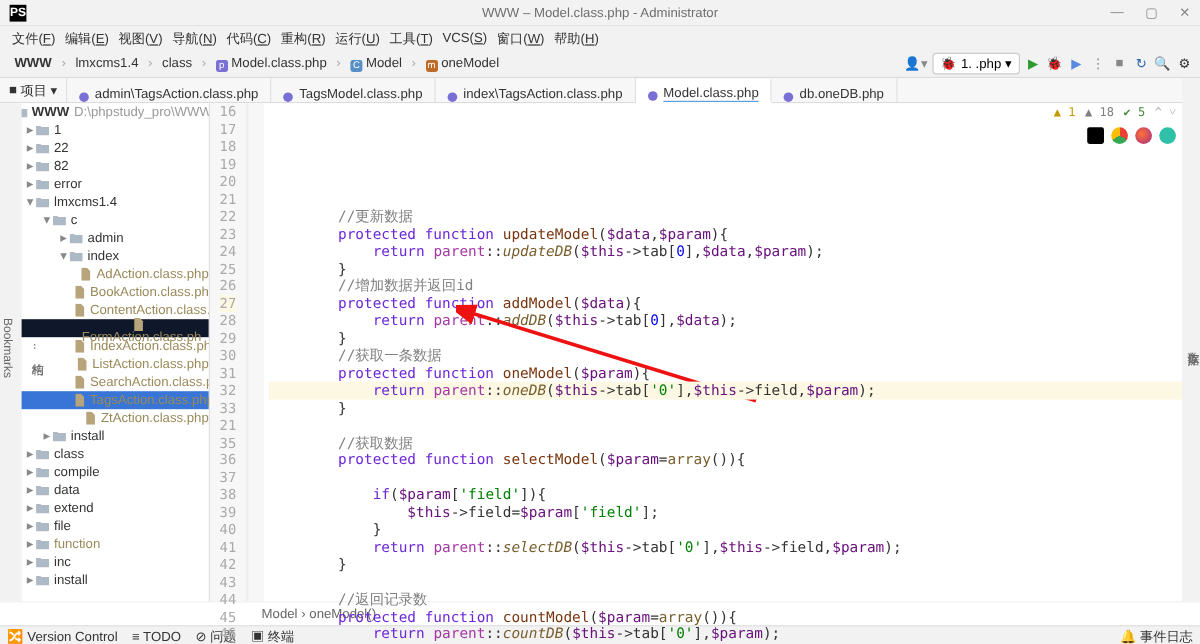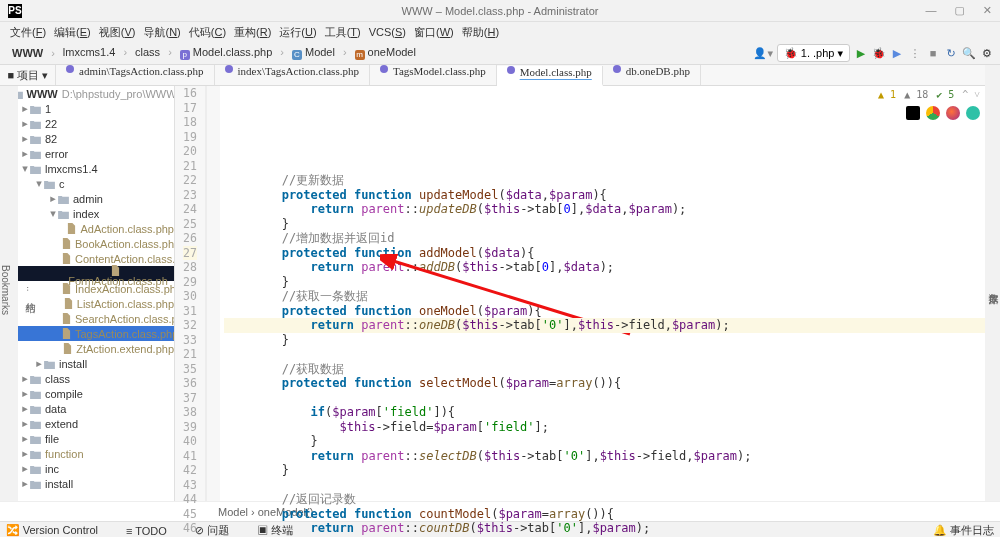"admin\TagsAction.class.php" .tab { align-items: flex-start -> flex-end; font-family: Liberation Serif, serif -> none }
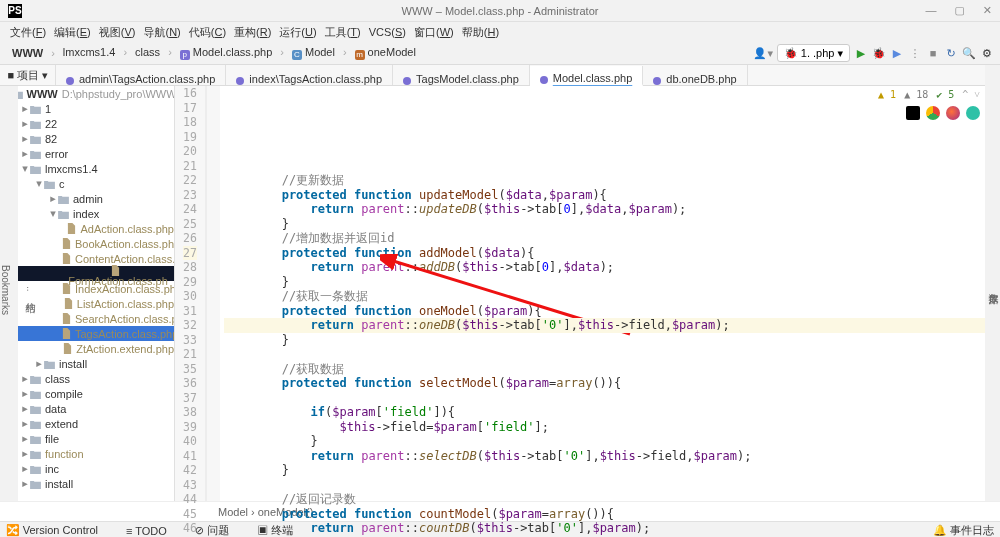"index\TagsAction.class.php" div.tab { order: before "TagsModel.class.php" -> after "TagsModel.class.php" }
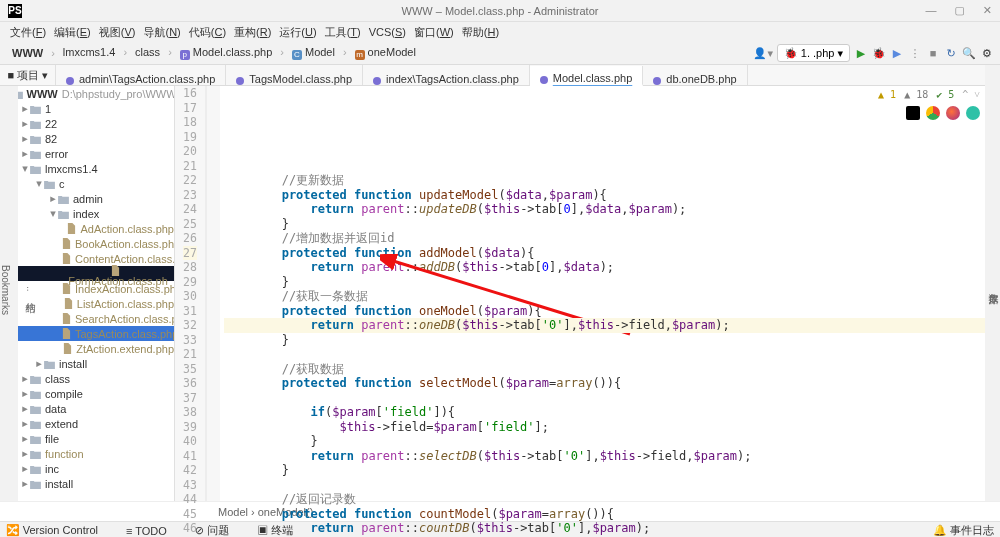"protected function" .kw { color: #0369a1 -> #6d28d9; font-weight: bold -> normal }
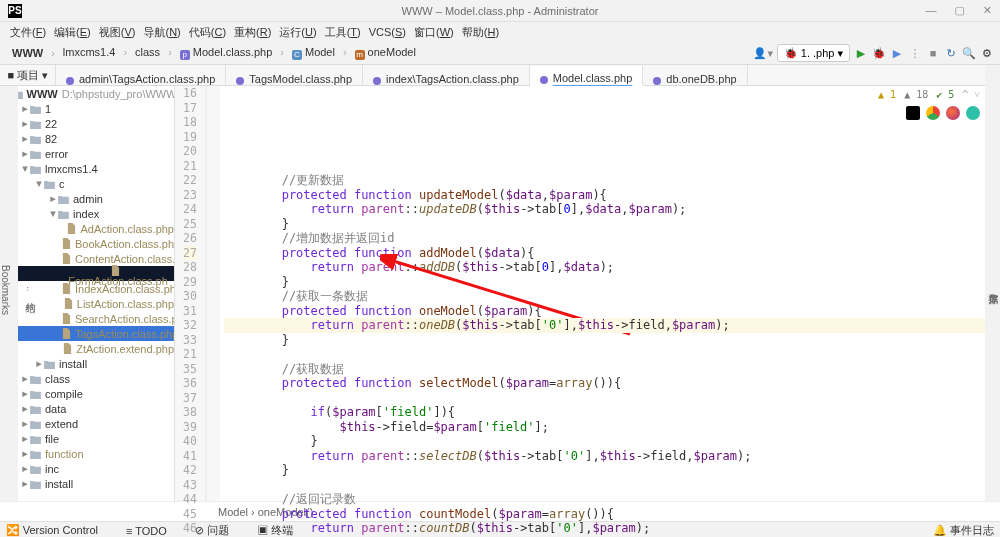"ZtAction.extend.php" span.name { text: ZtAction.extend.php -> ZtAction.class.php }
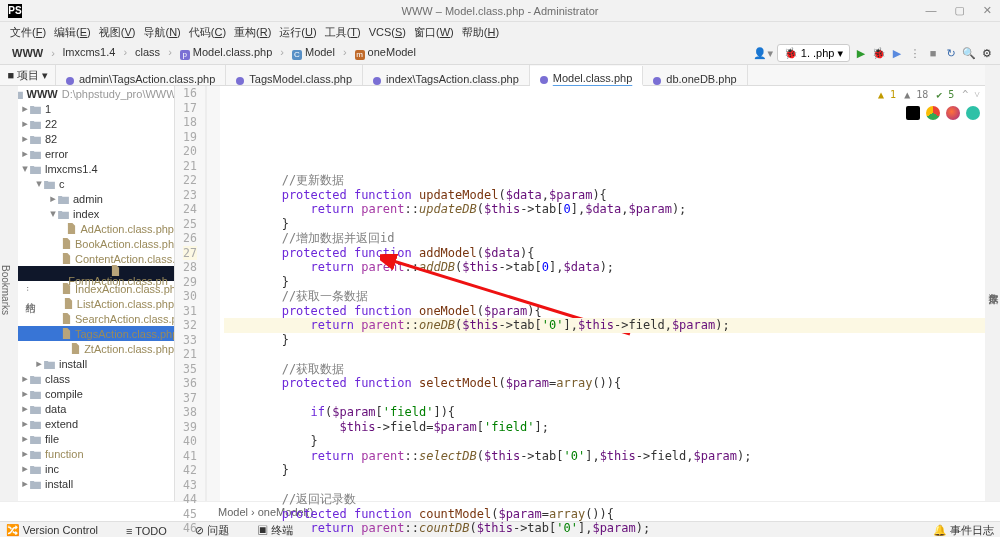"🔀 Version Control" .bottombar .left { gap: 28px -> 12px }
